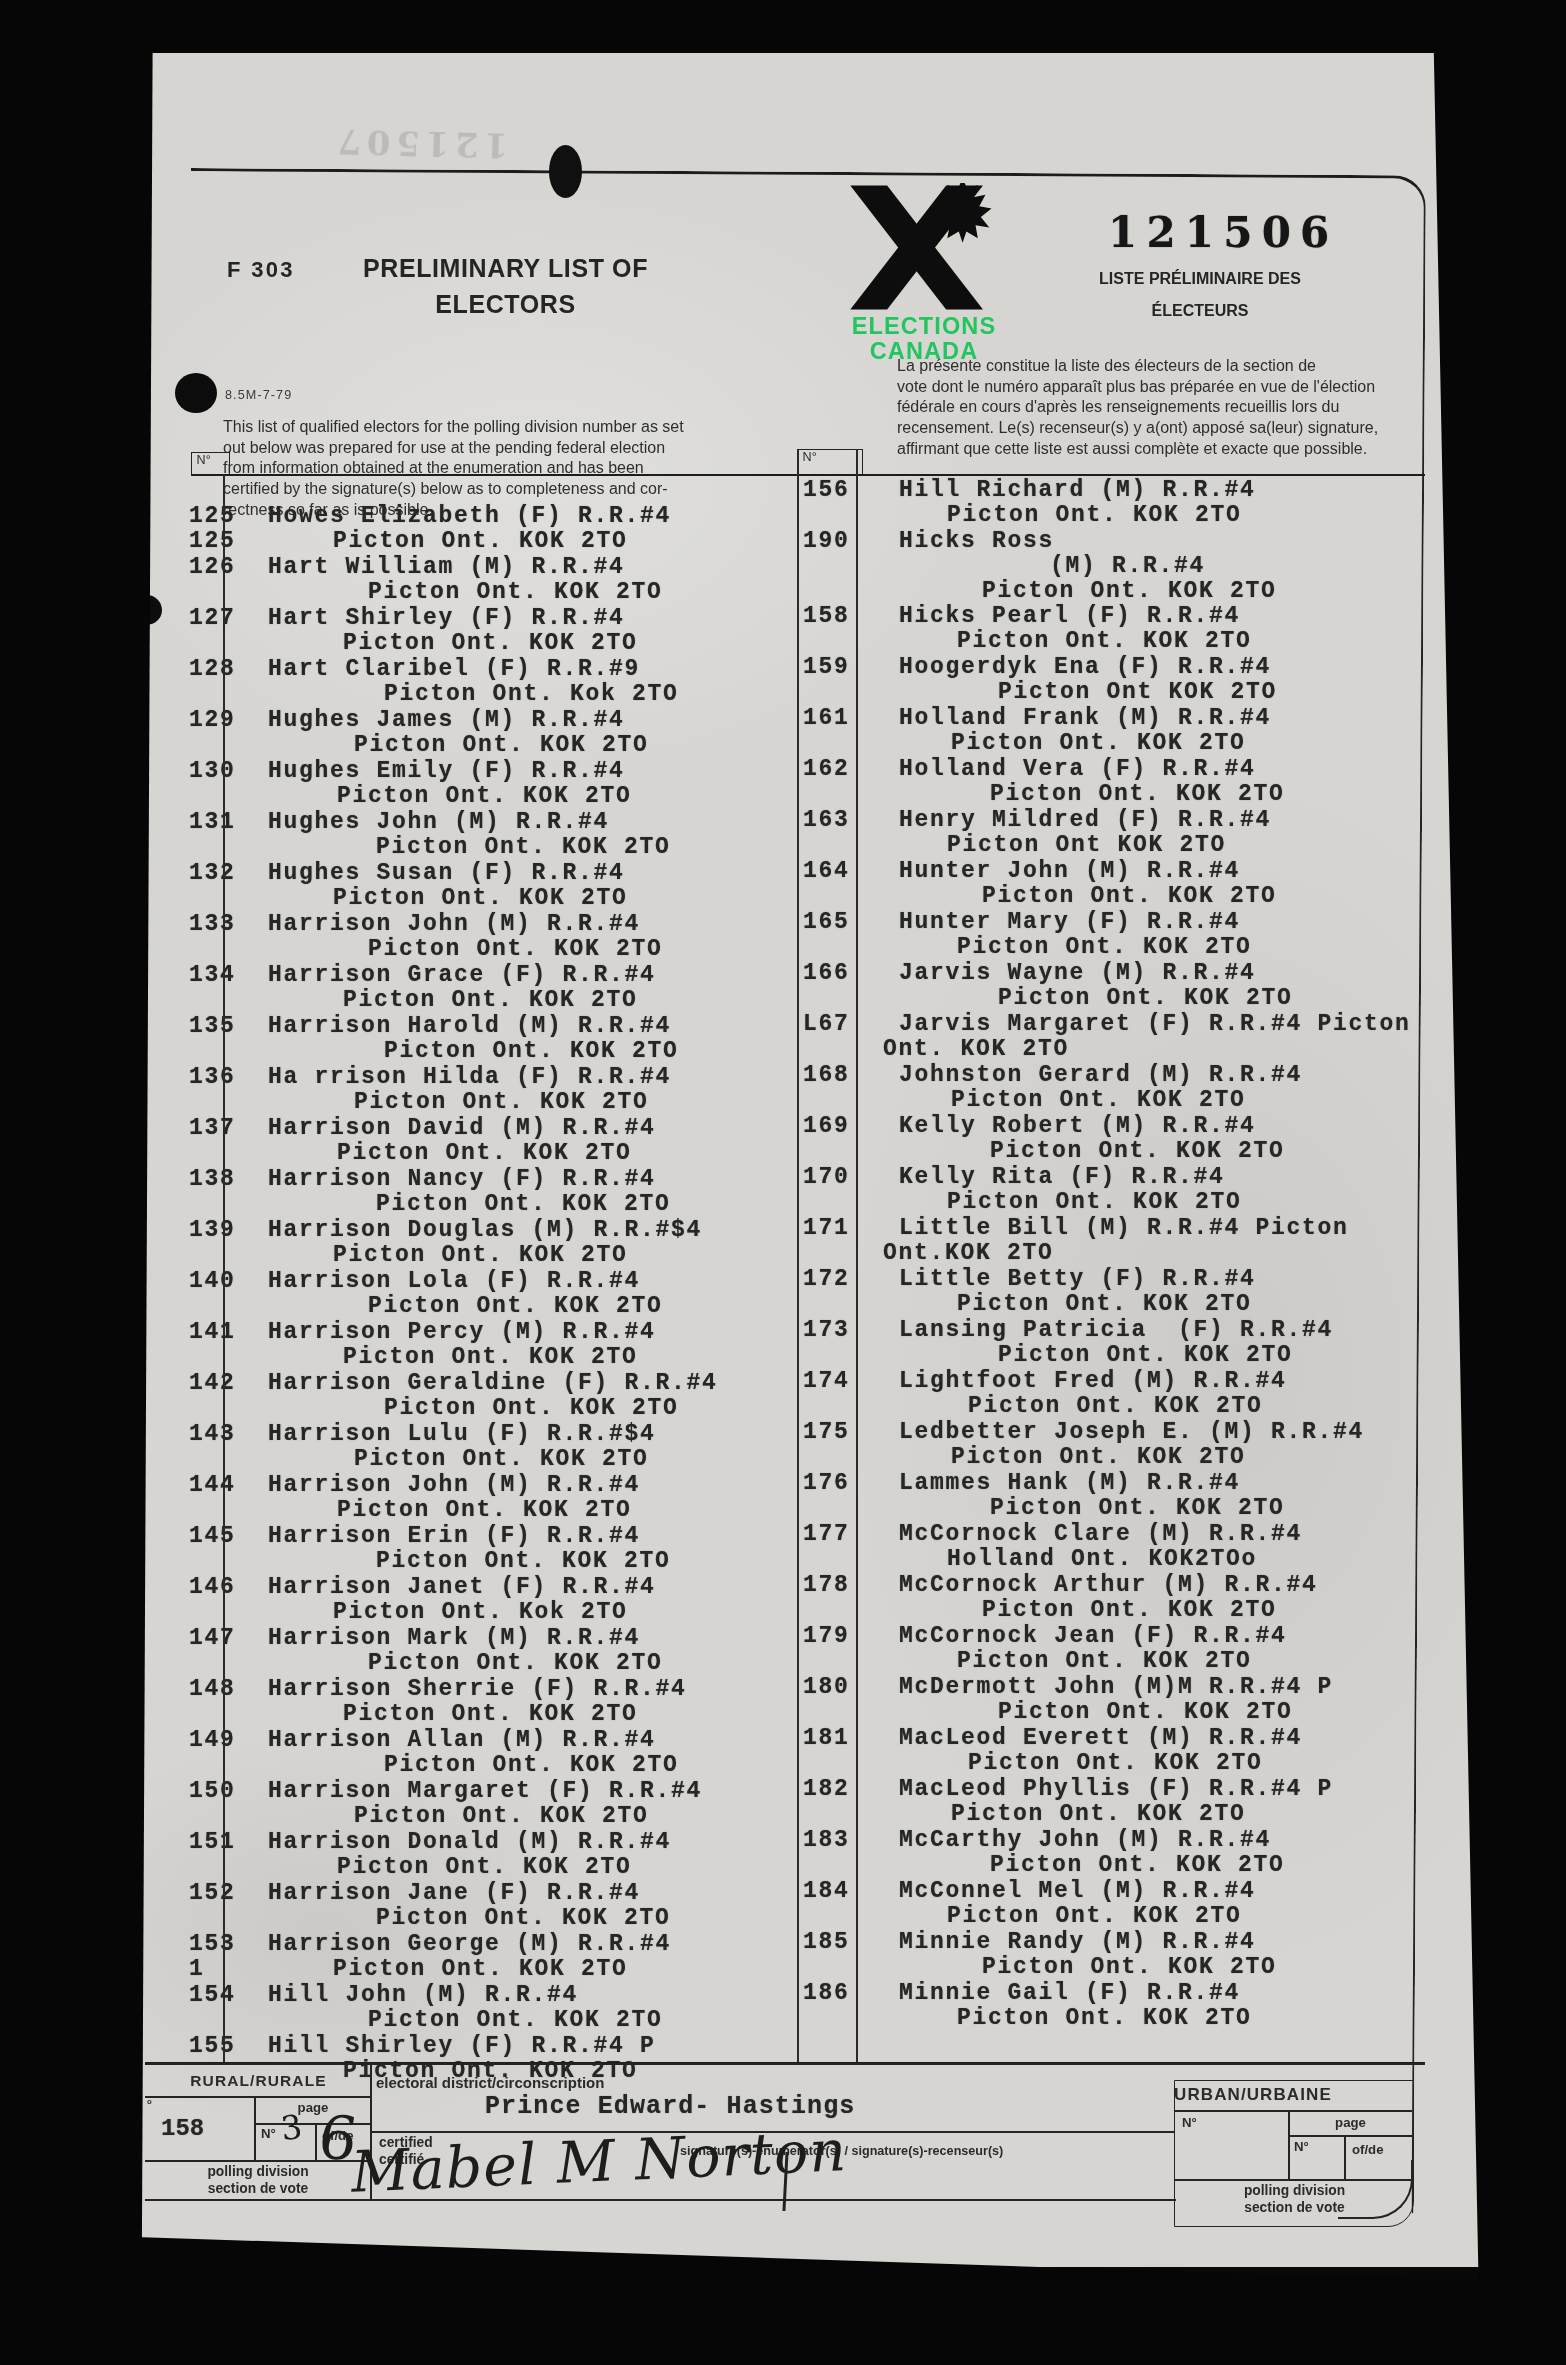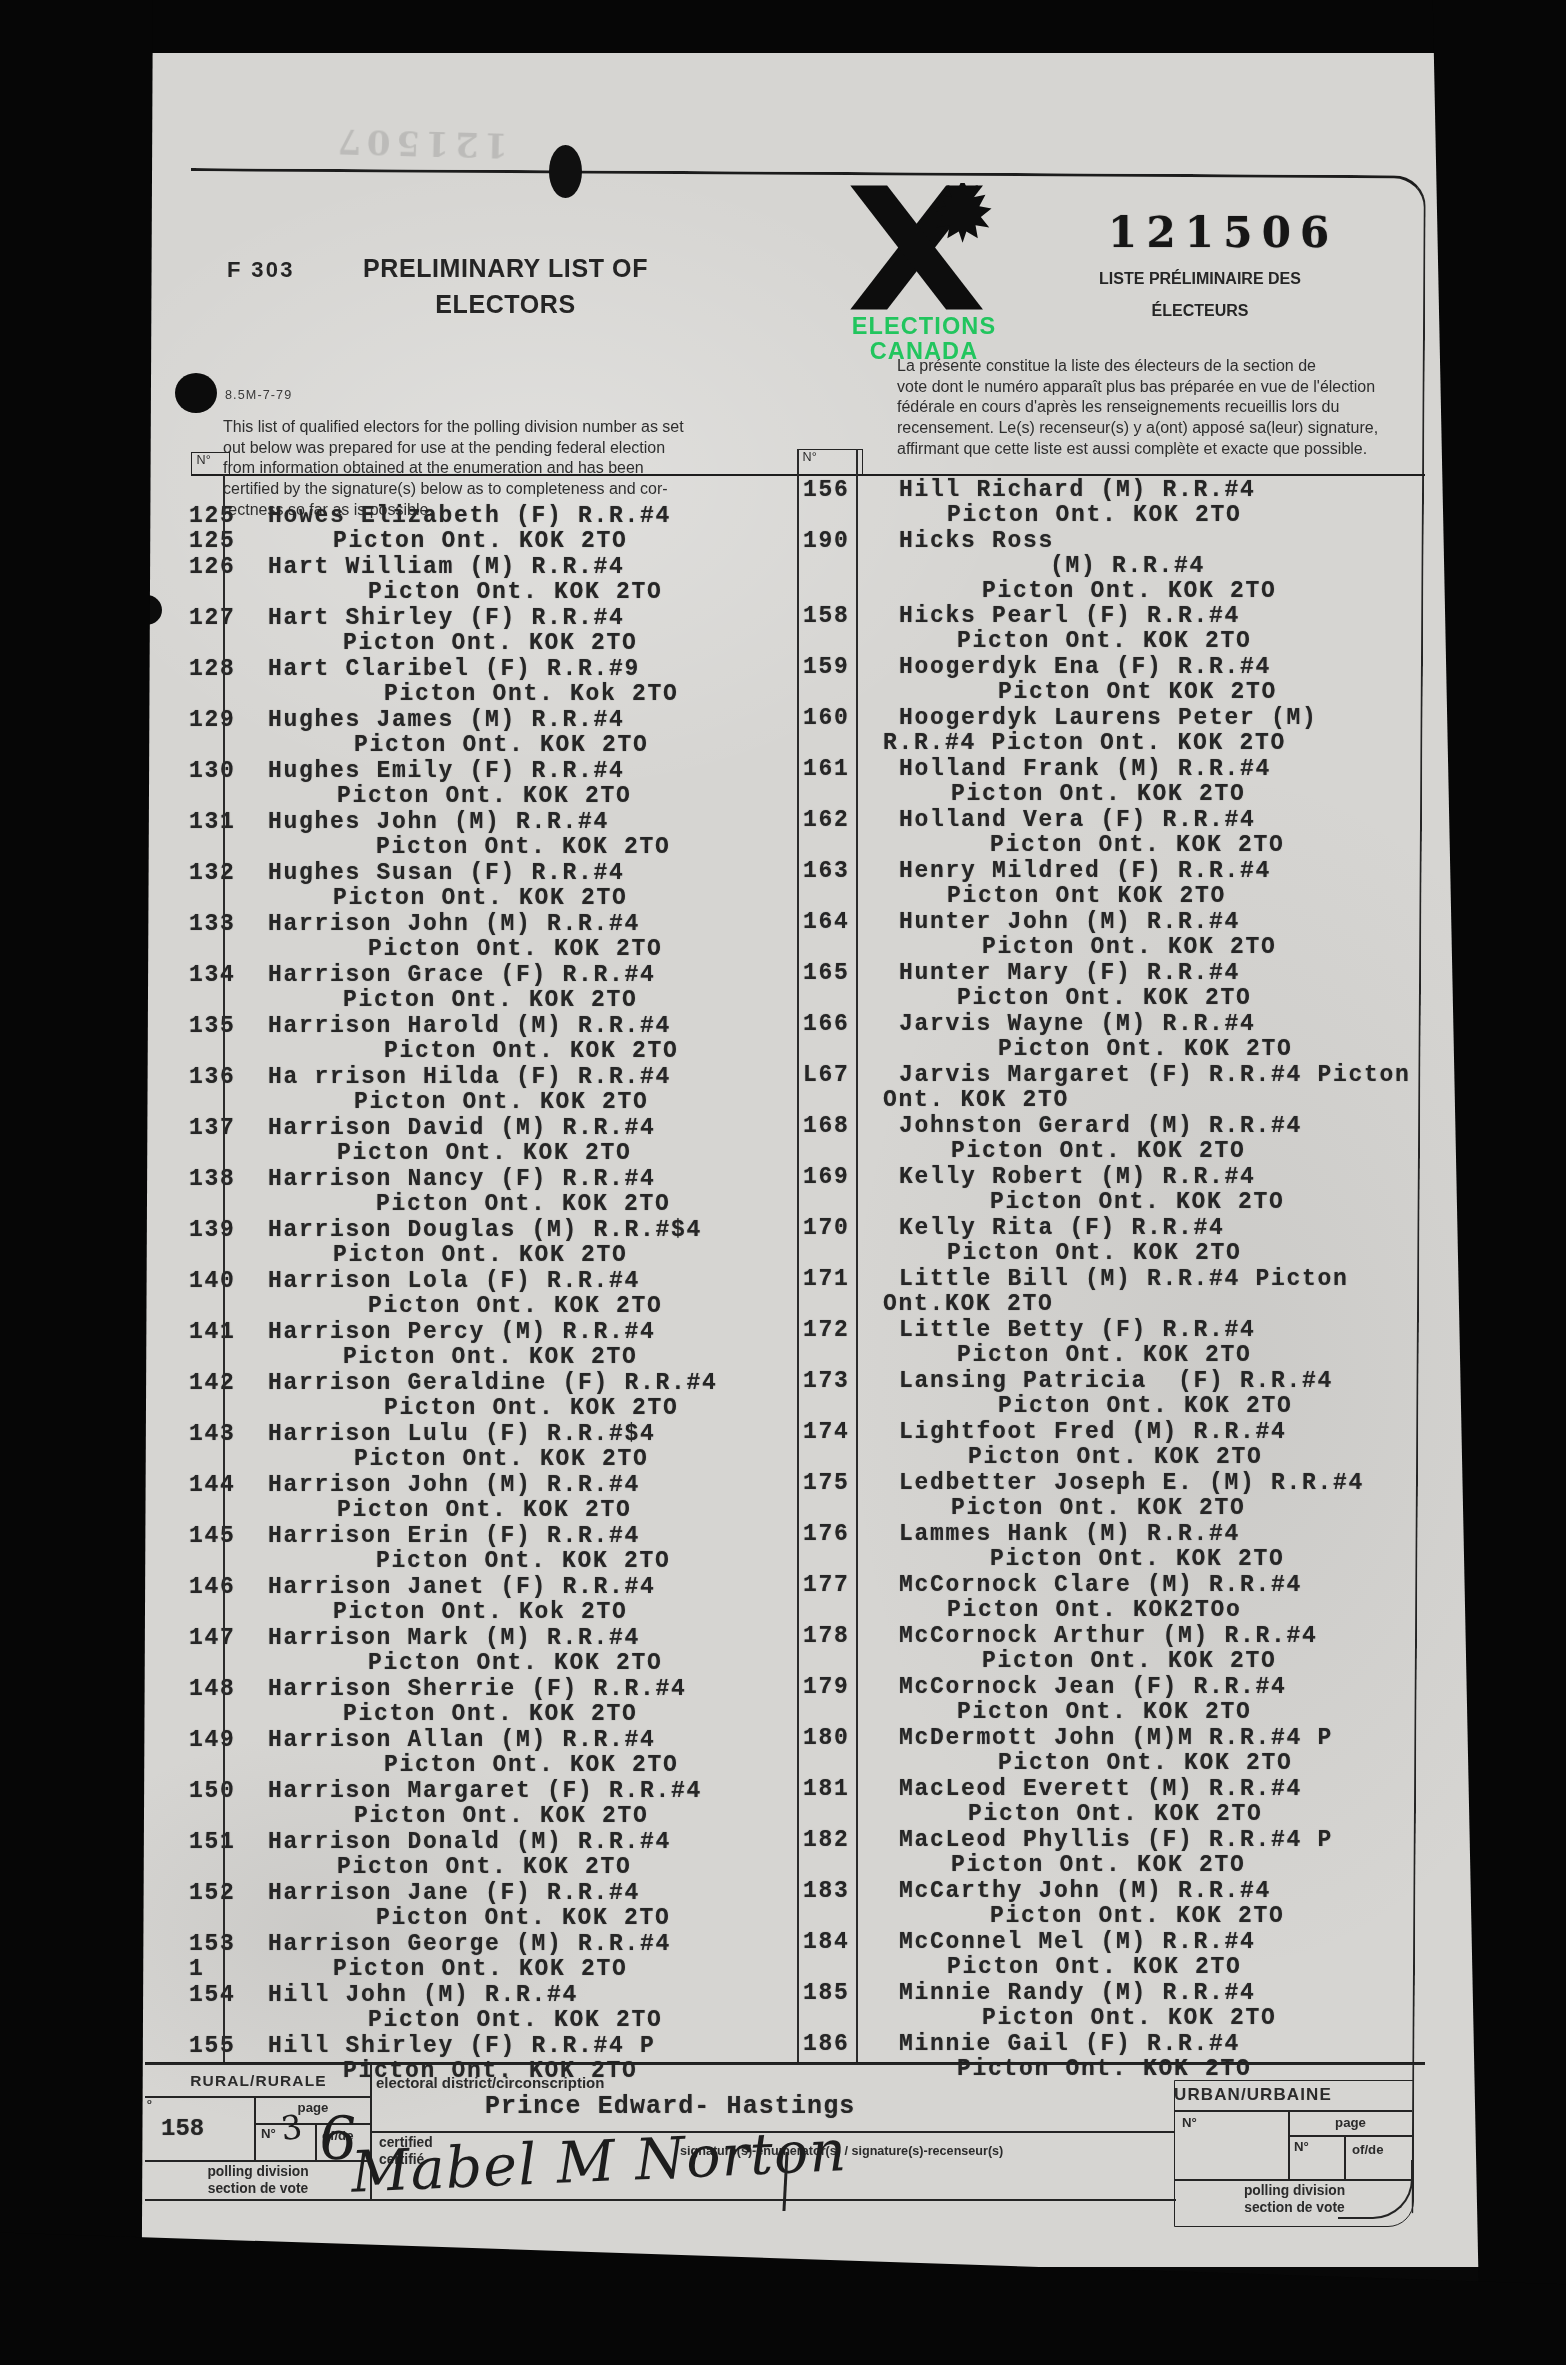"160" div.entry { html: <div> <span>160</span> <div>Hoogerdyk Laurens Peter (M)</div> <div>R.R.#4 Picton Ont. KOK 2TO</div> </div> -> none }
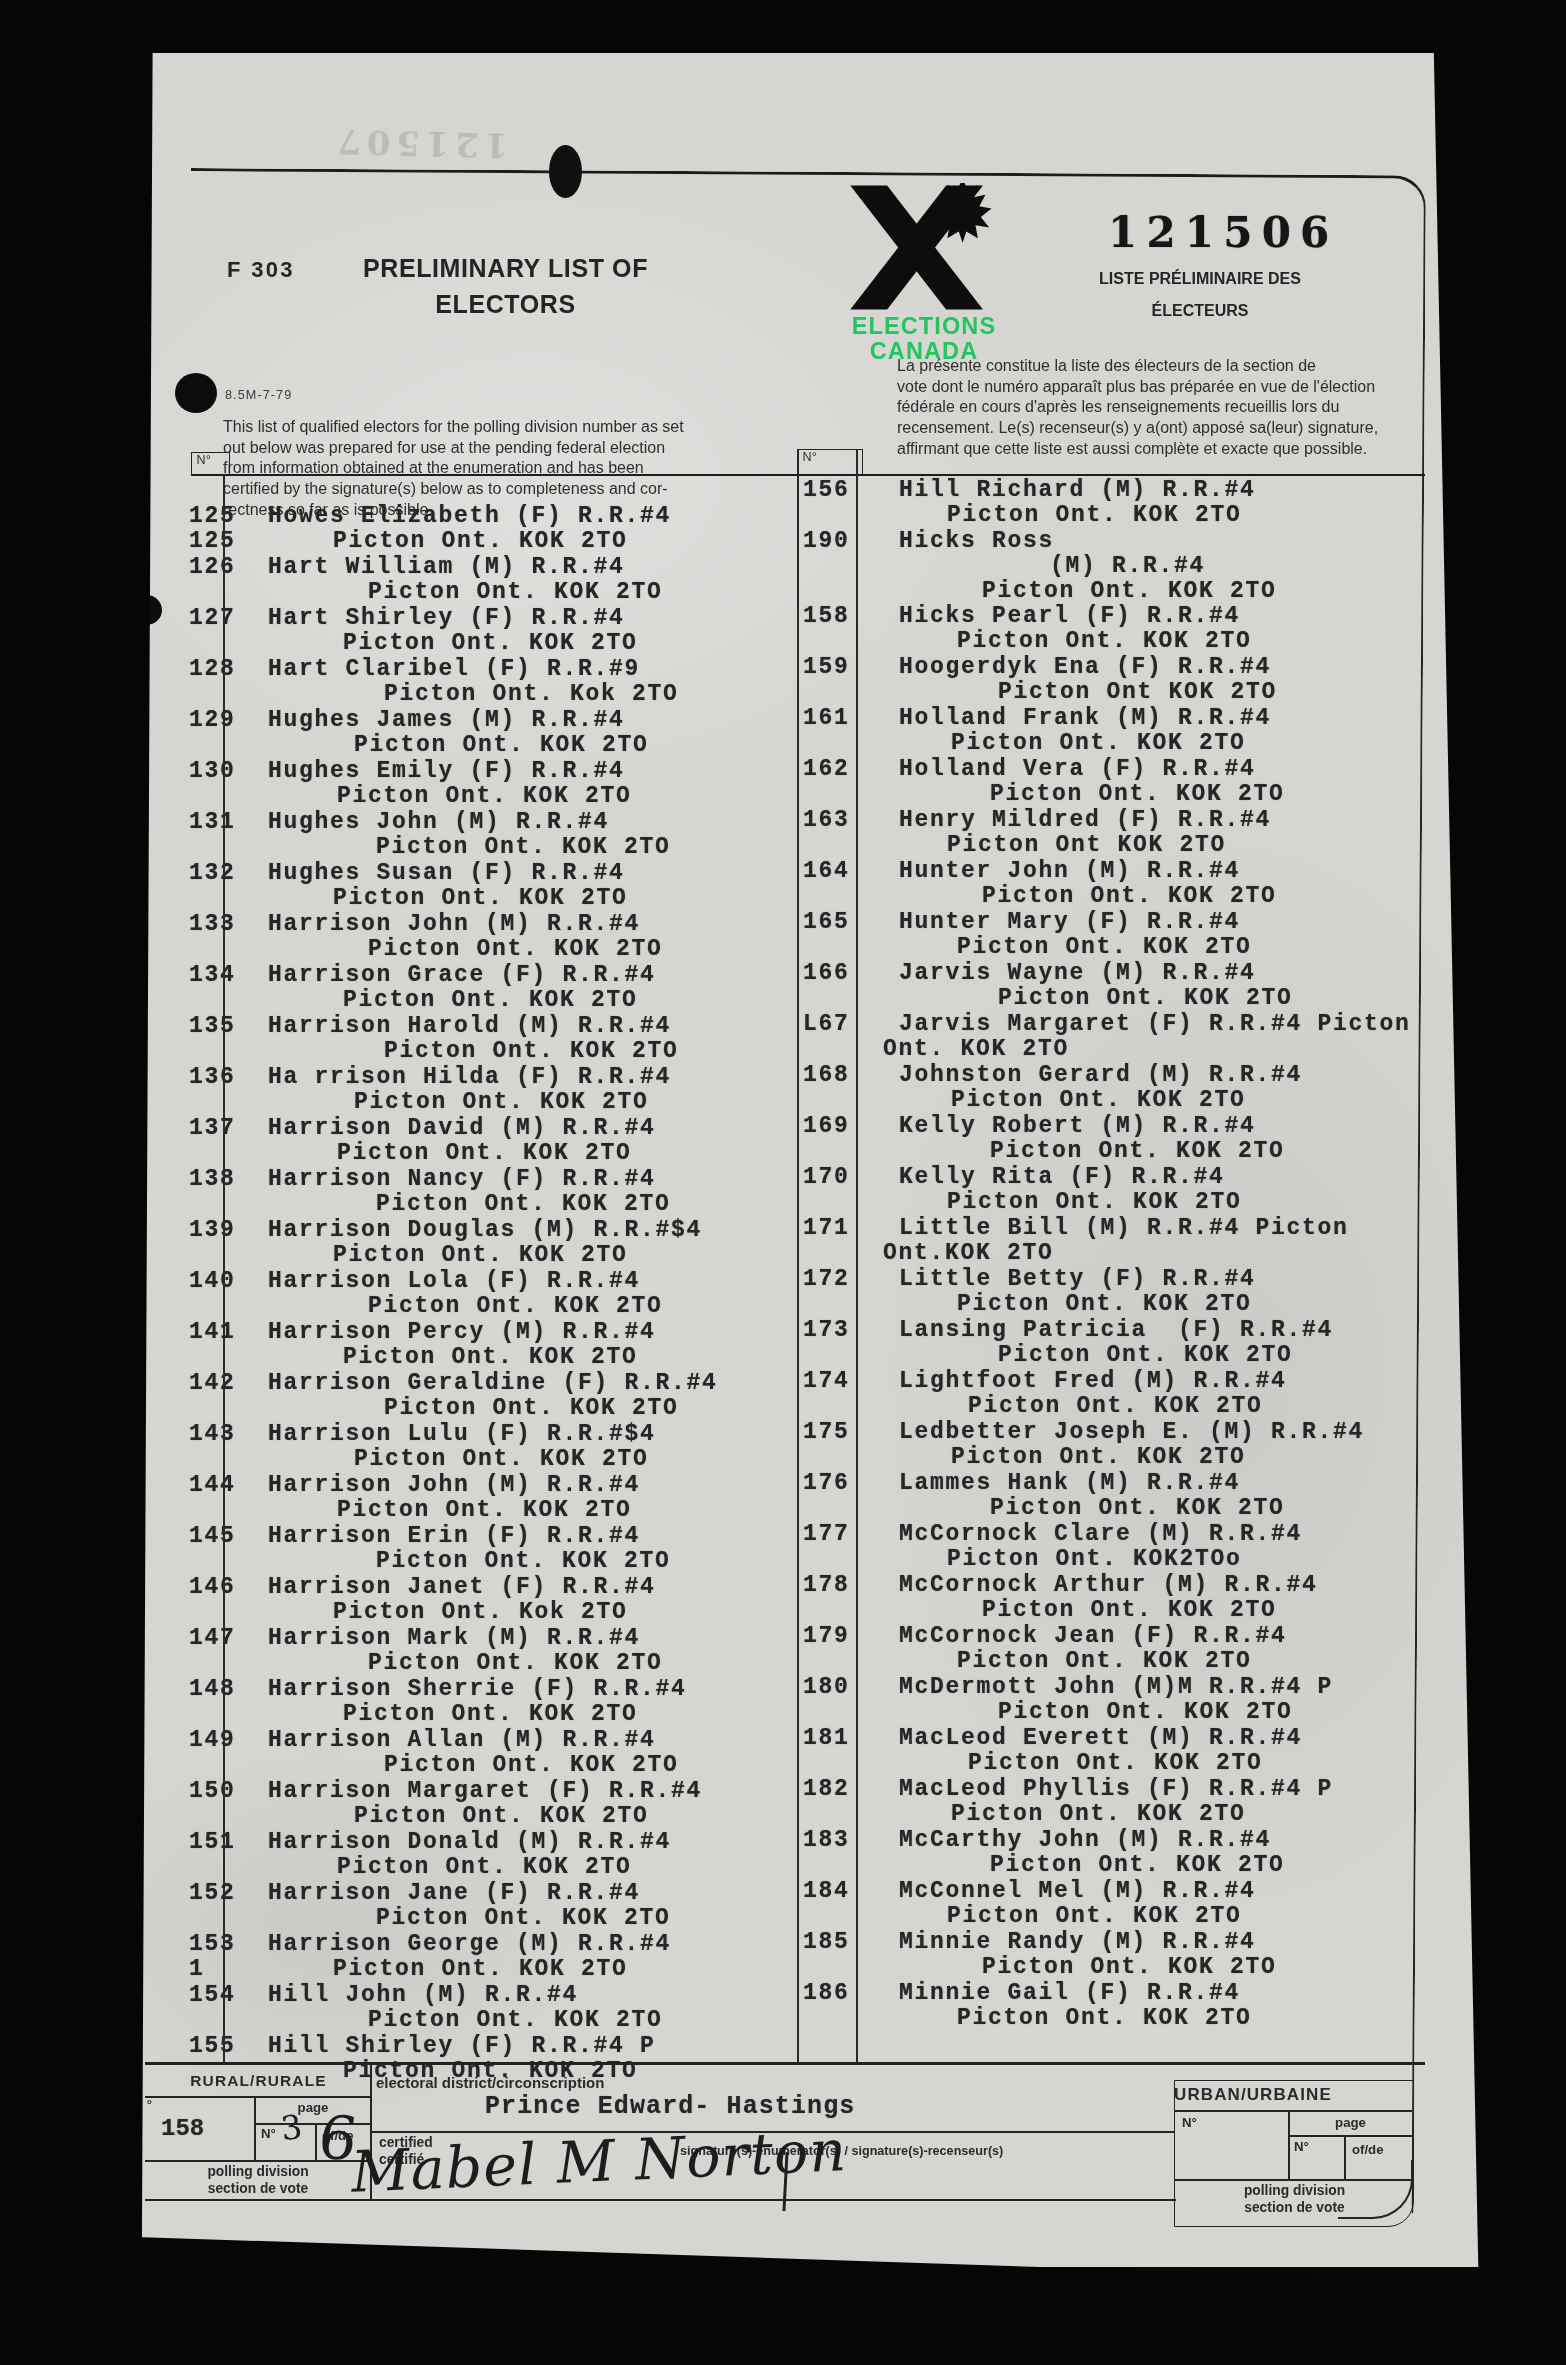"Picton Ont. KOK2TOo" div.l2 { text: Picton -> Holland }
